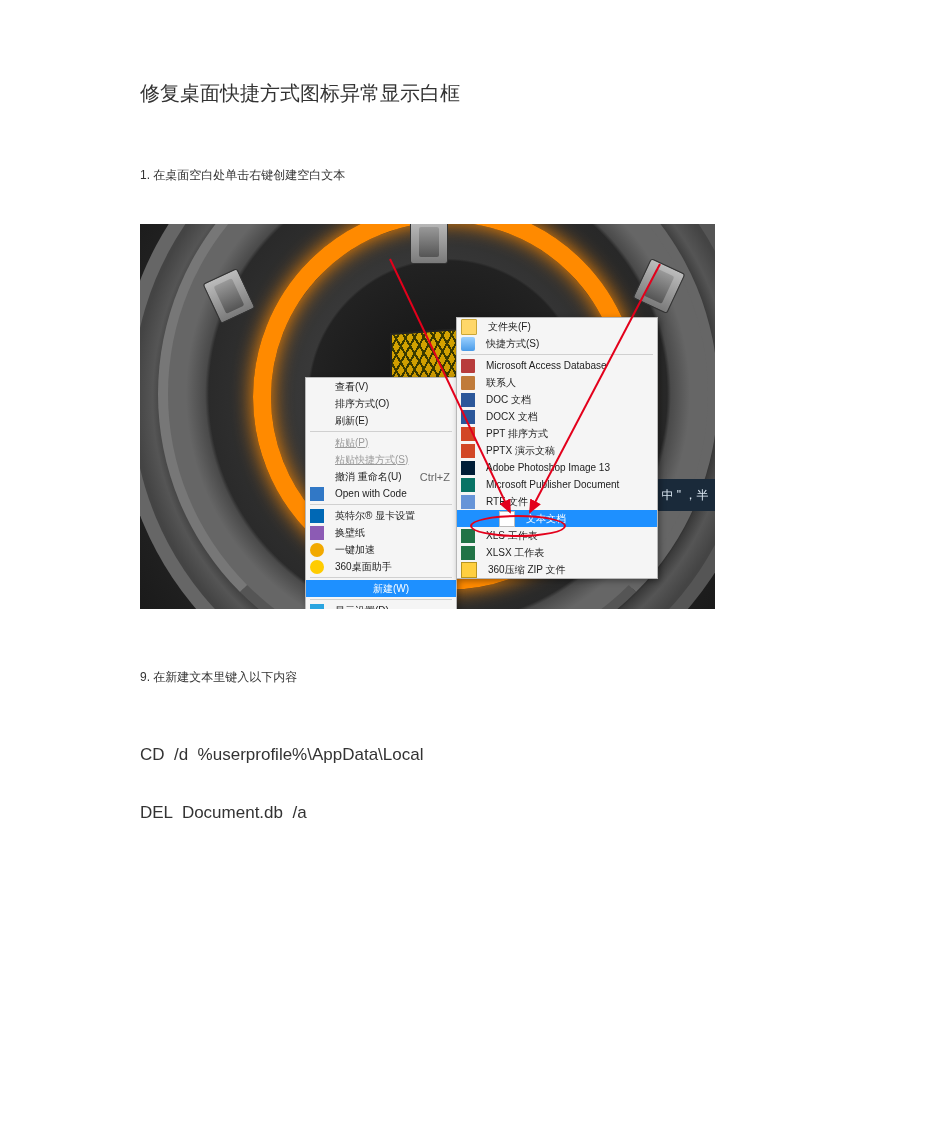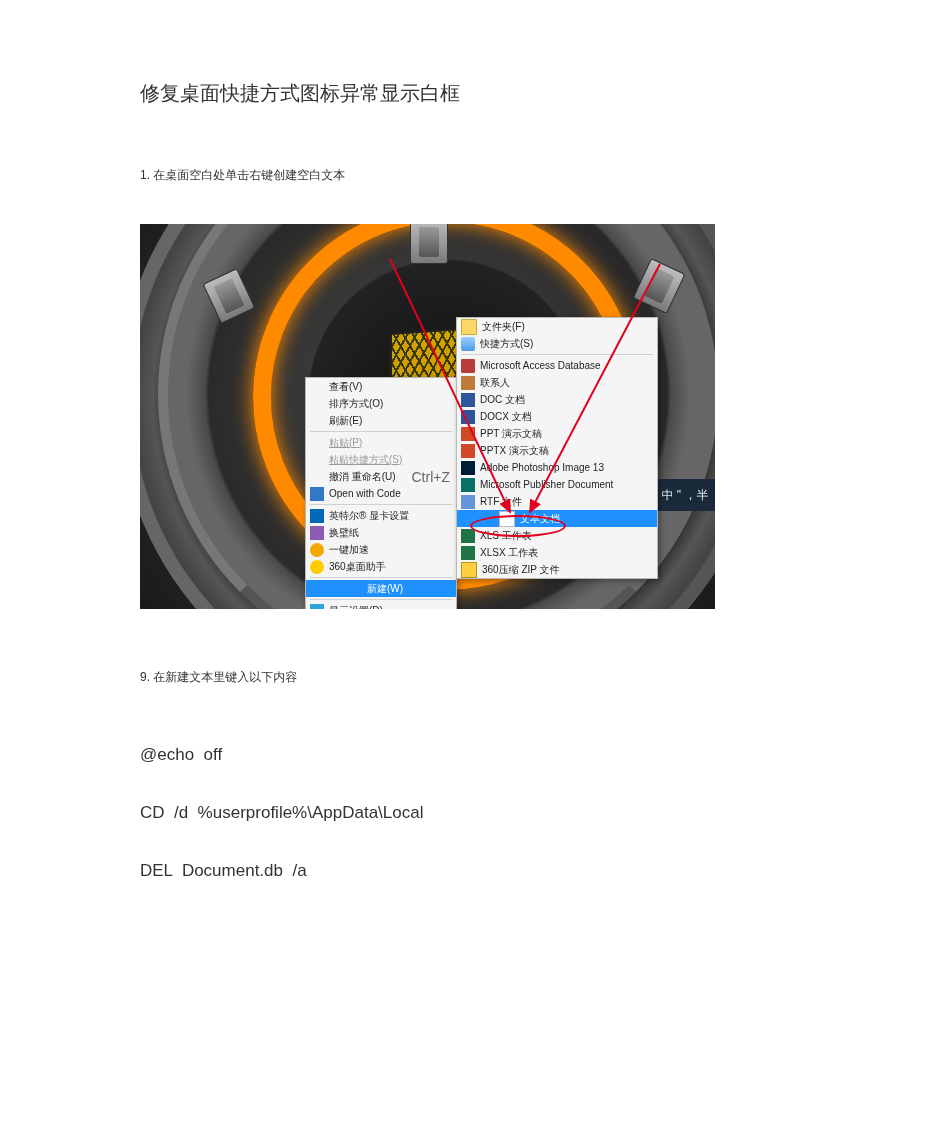"文件夹(F)" .menu .row { gap: 5px -> 11px }
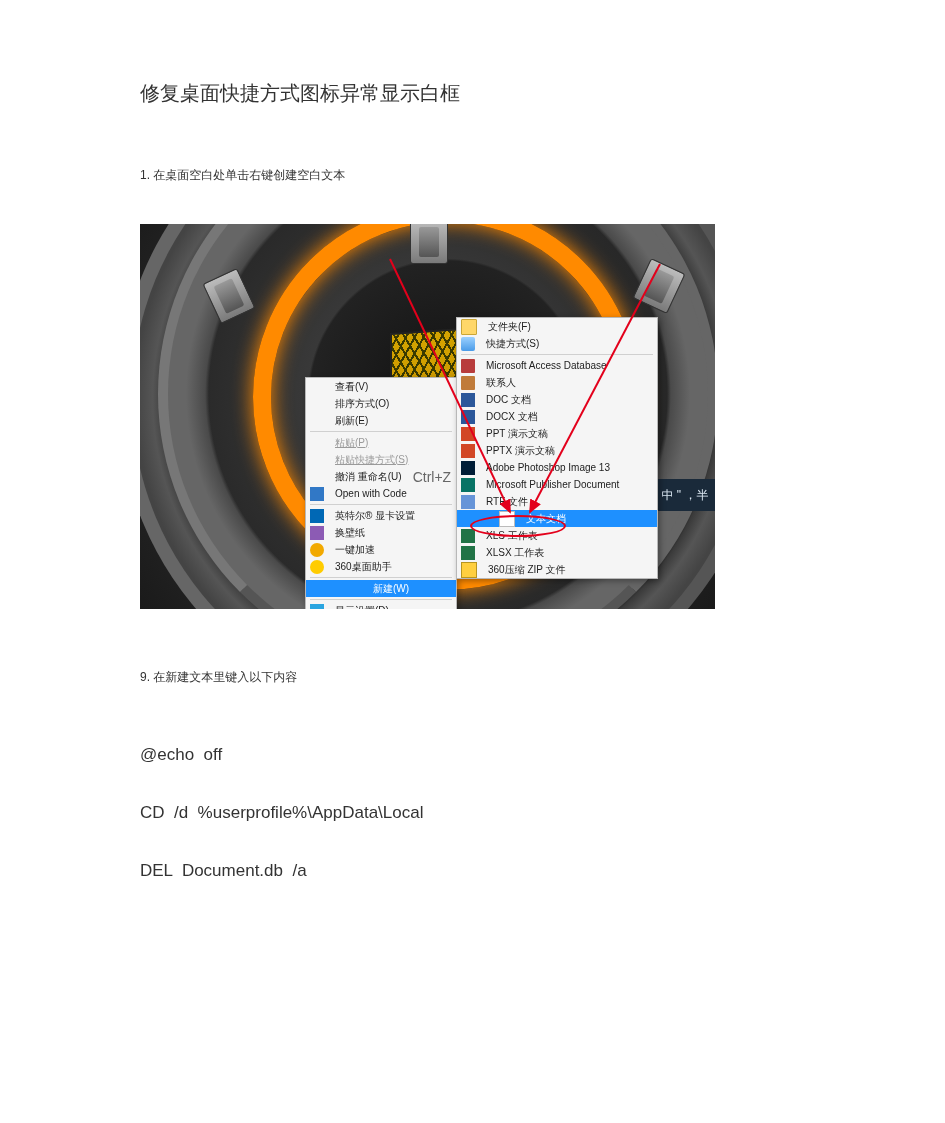"PPT 演示文稿" span.lbl { text: 演示文稿 -> 排序方式 }
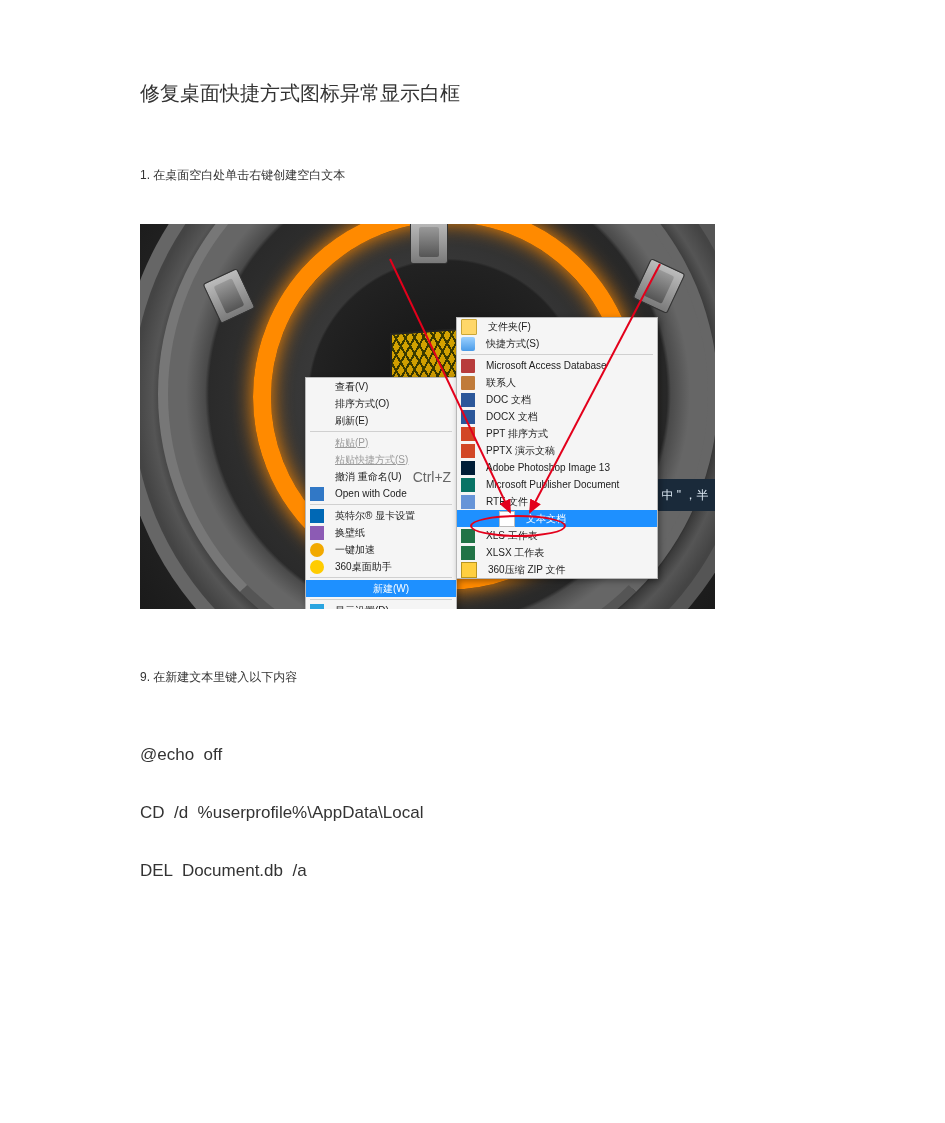"Ctrl+Z" .menu .row .kb { font-size: 14px -> 11px }
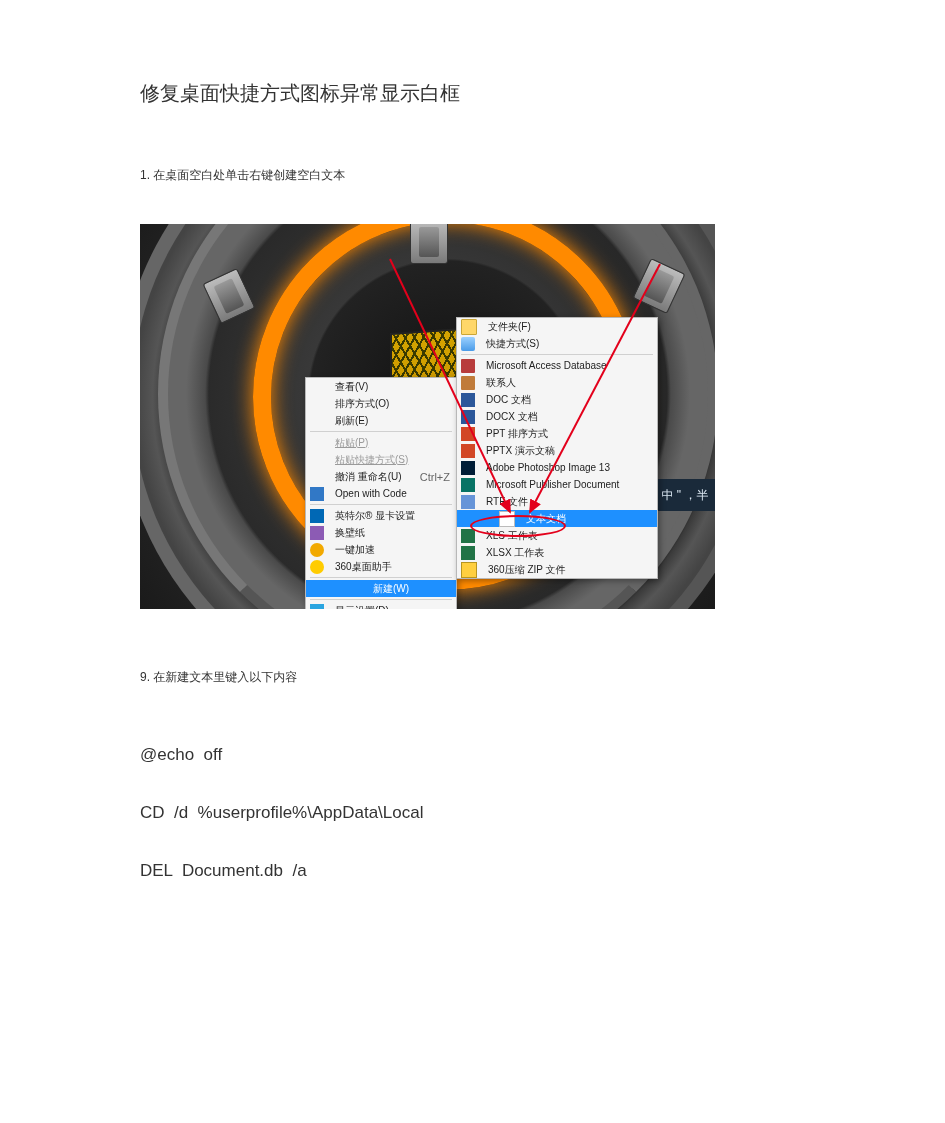"@echo off" div { html: <div>@echo off</div> -> none }
